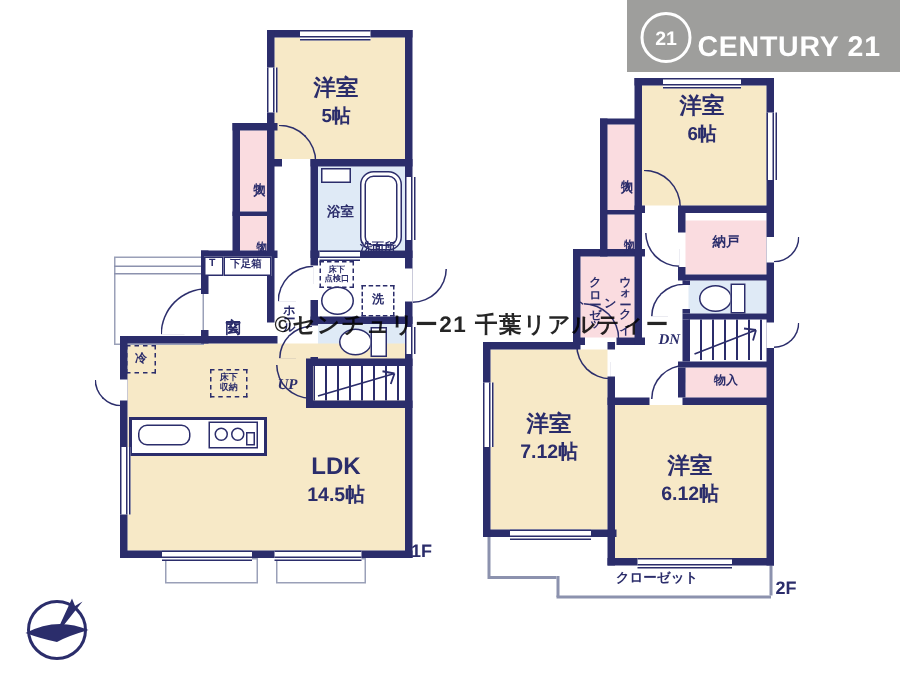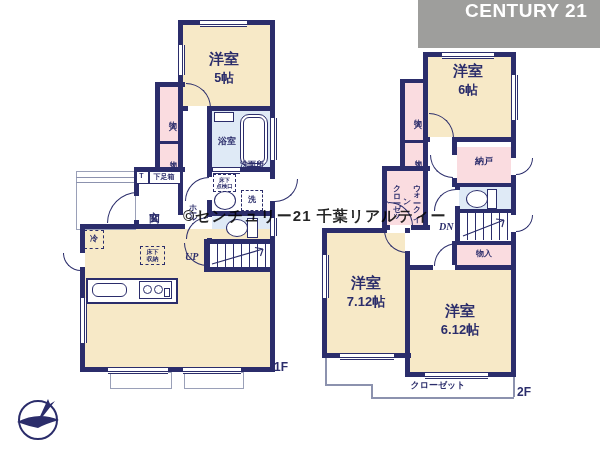"21" div.circle21 { html: none -> <div>21</div> }
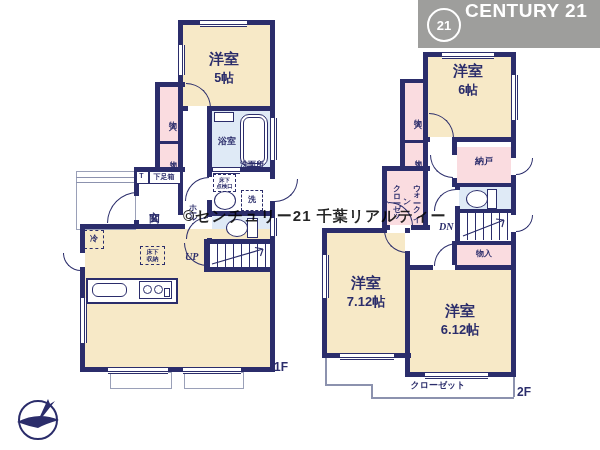"CENTURY 21" #logo-band .brandname { top: 0 -> 21px }
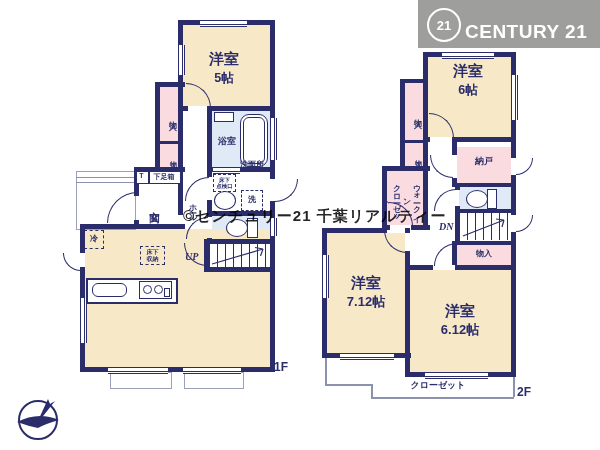"LDK" div.lbl { html: none -> <div> <span>LDK</span><br> <span>14.5帖</span> </div> }
